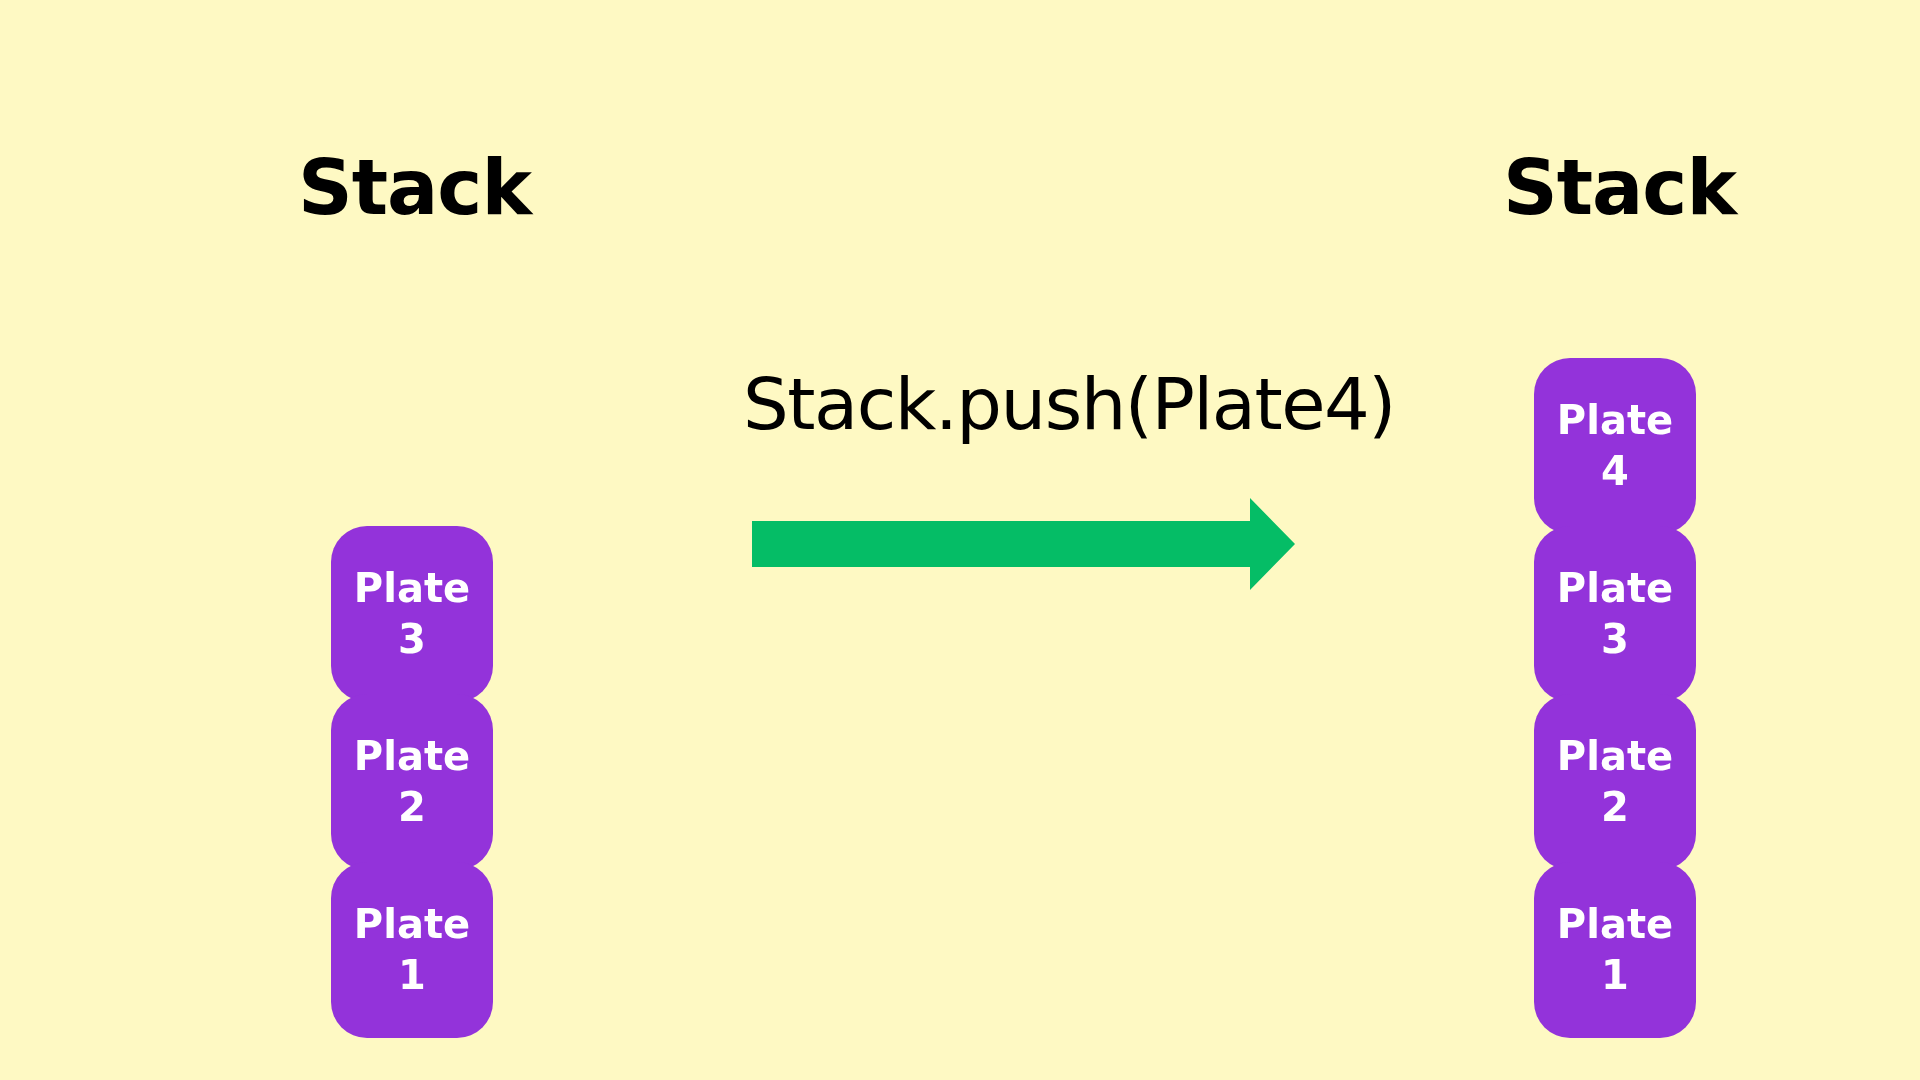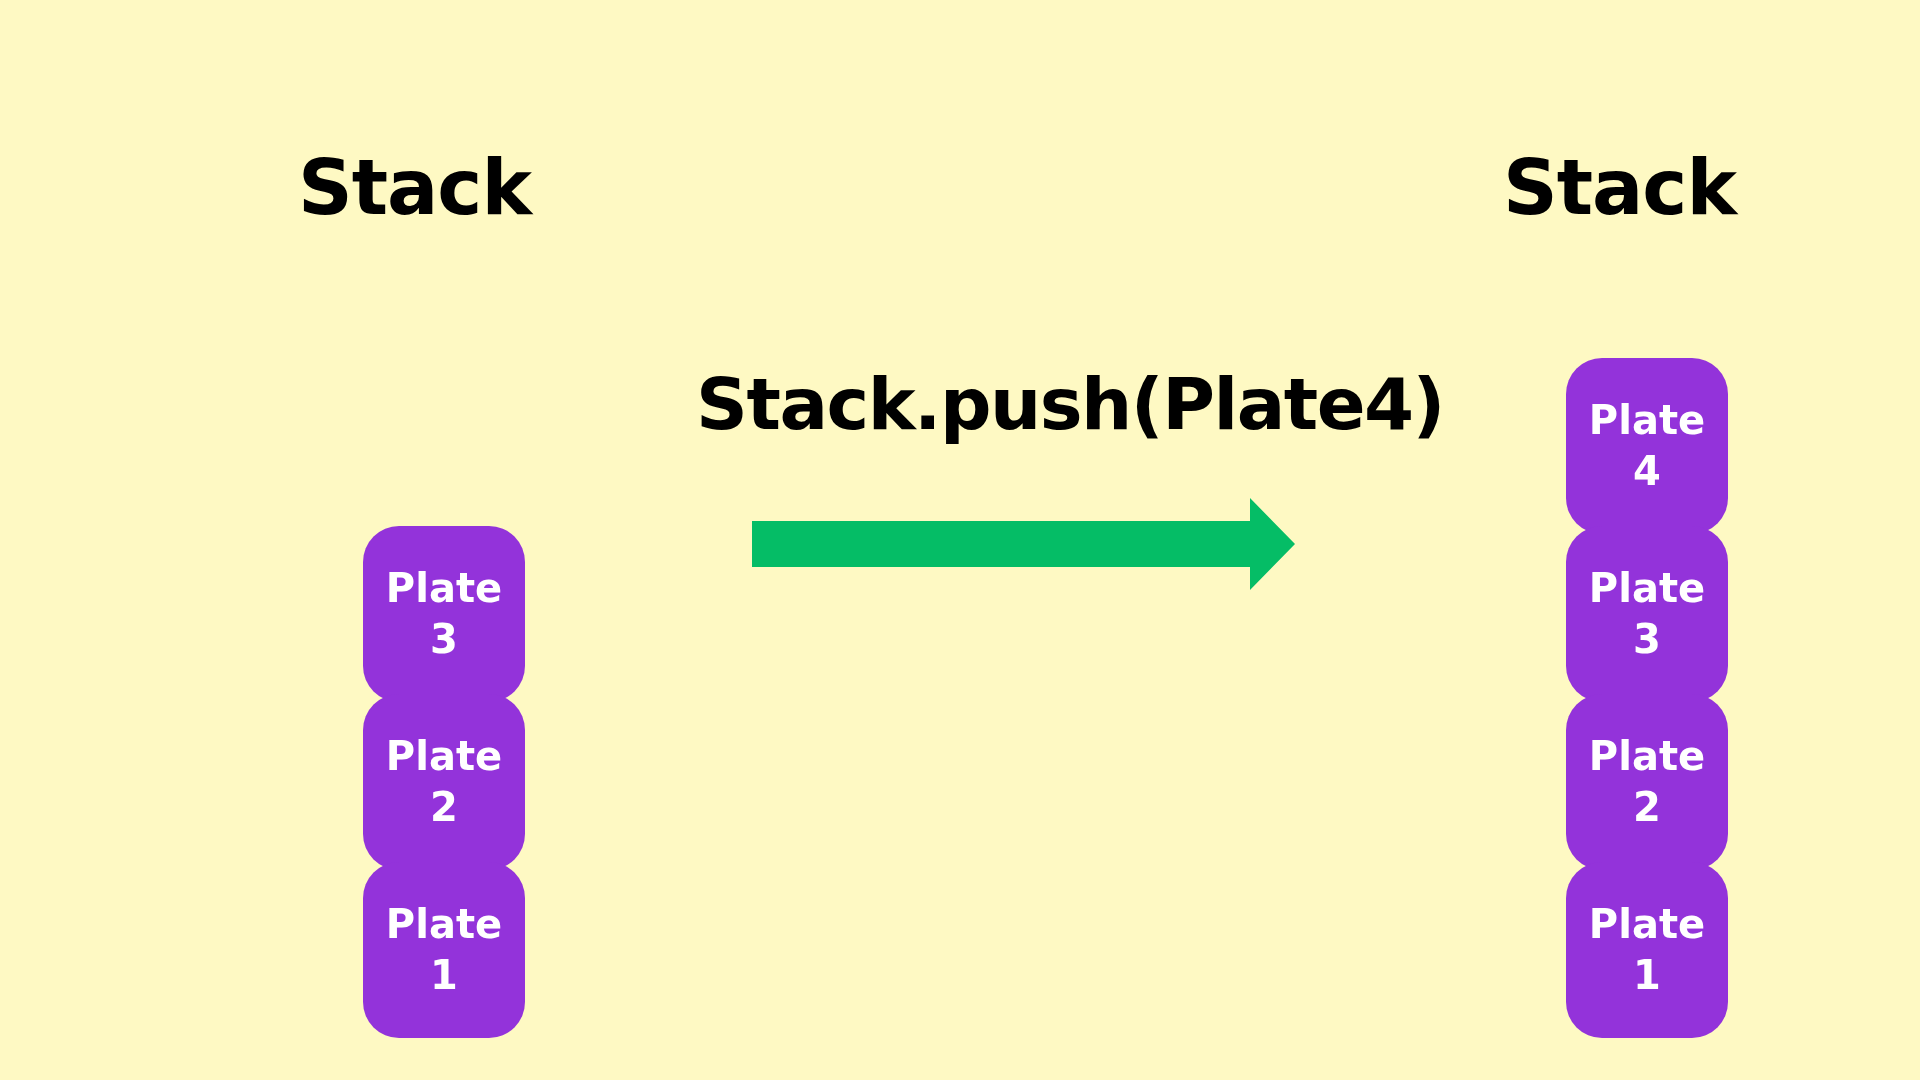"Stack.push(Plate4)" #operation-label { font-weight: 700 -> 400; left: 624px -> 659px; text-align: right -> center }
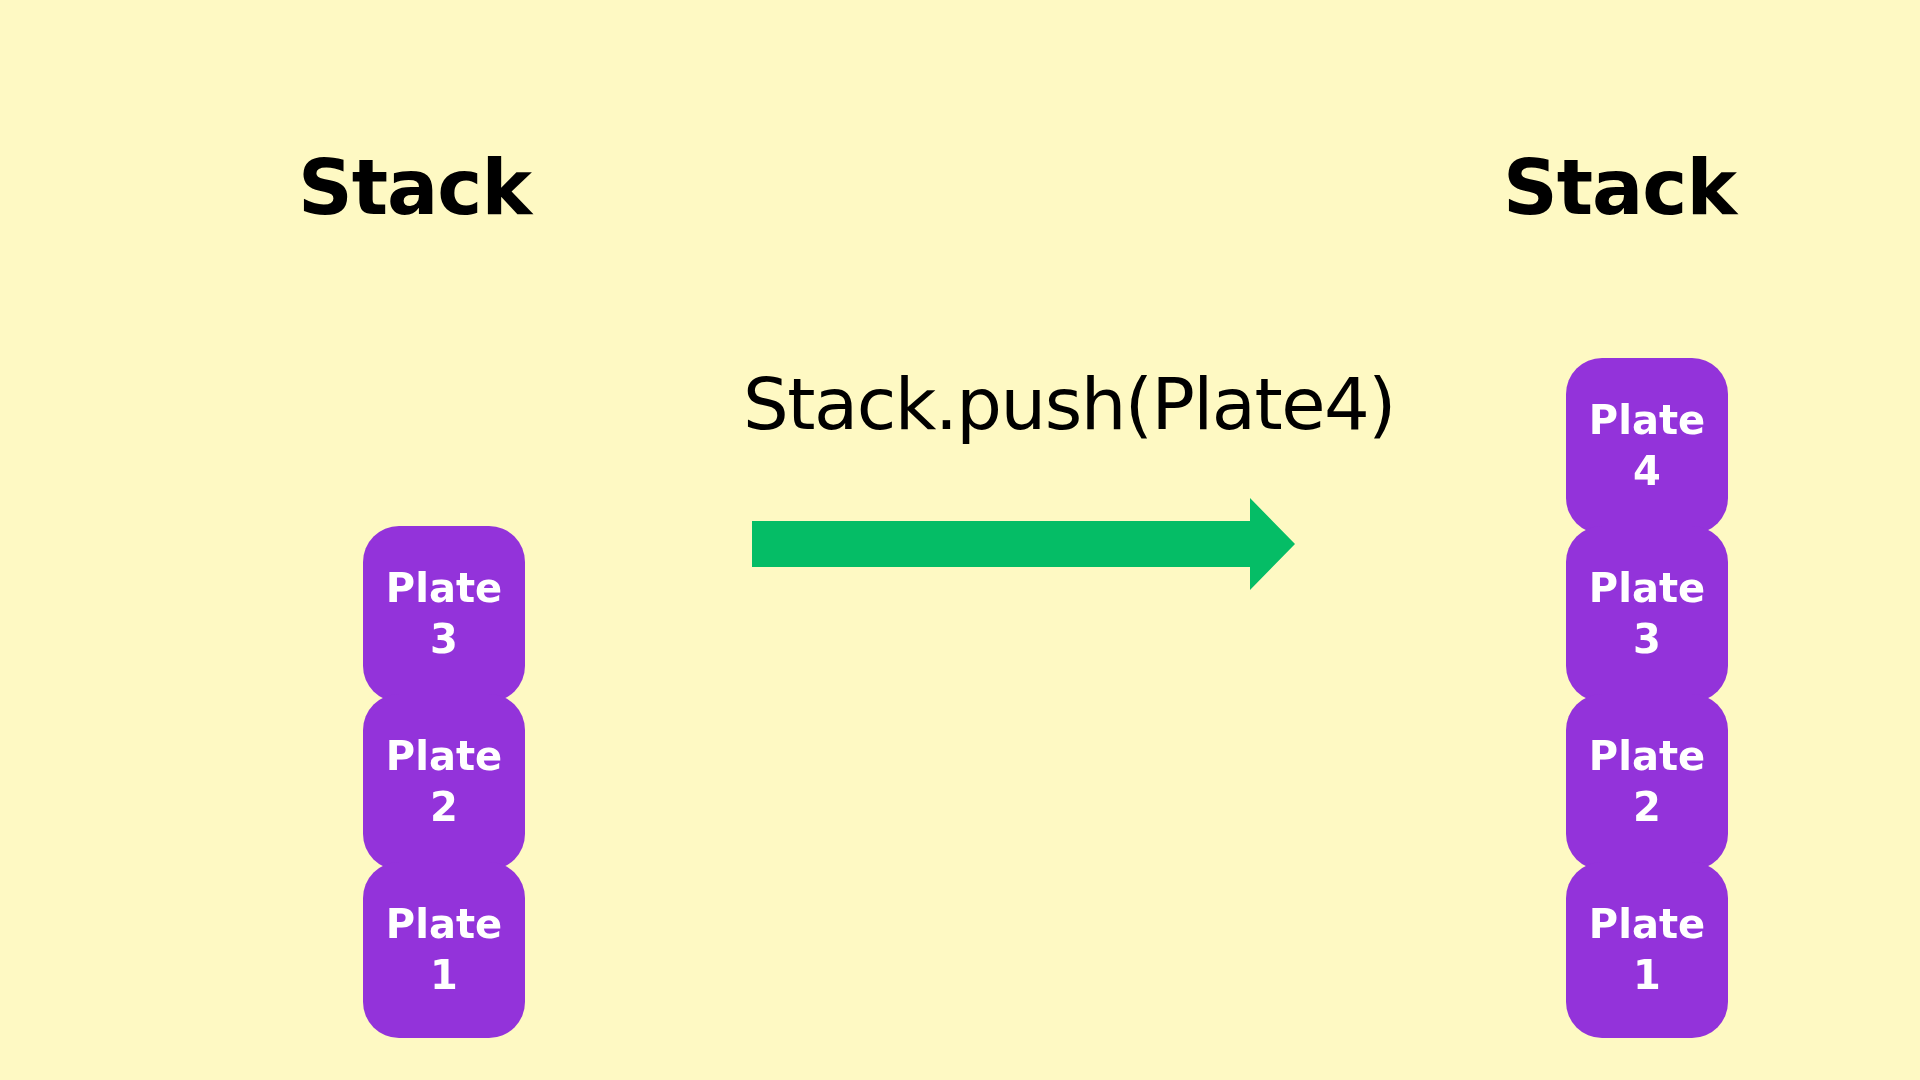"Plate" .plate { margin-left: 32px -> none }
